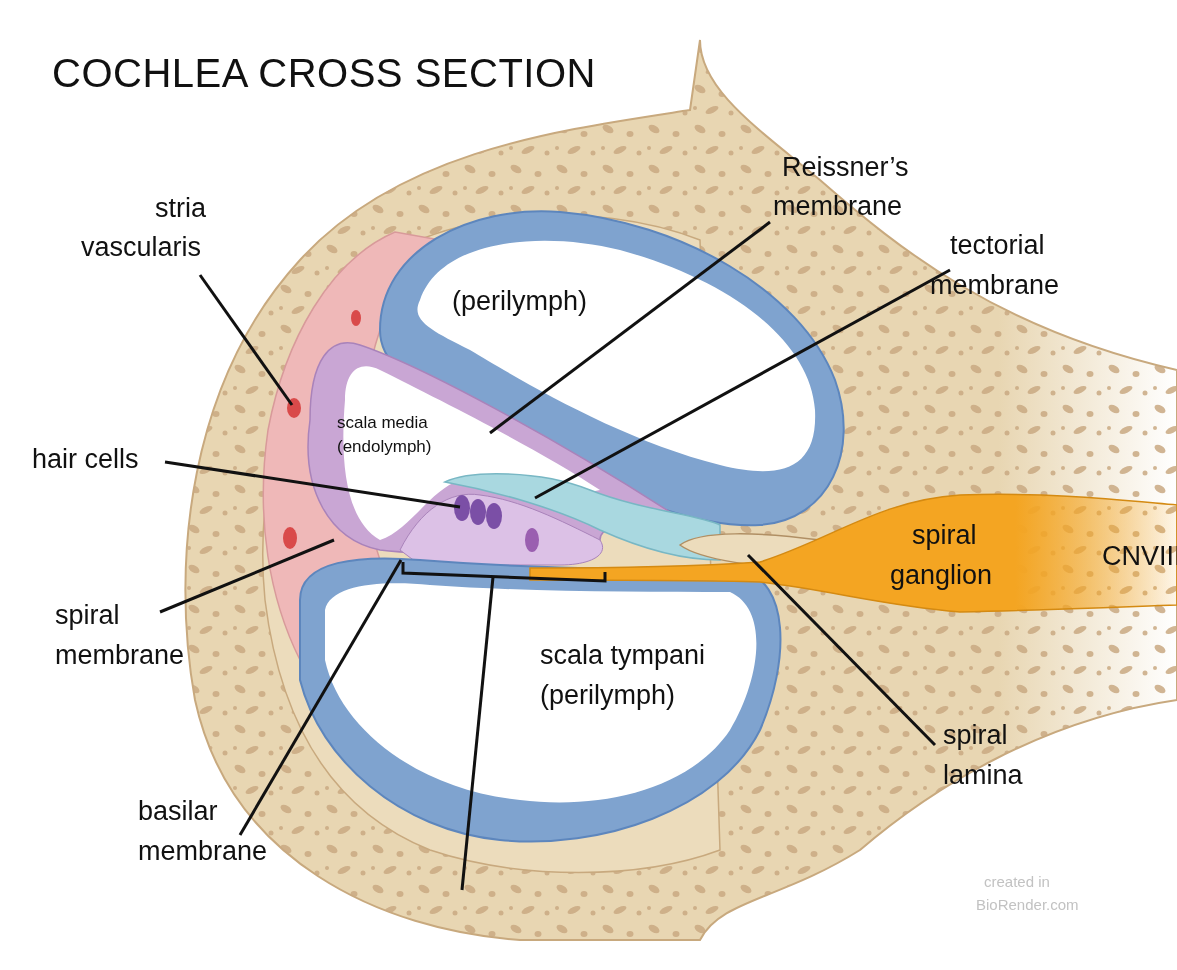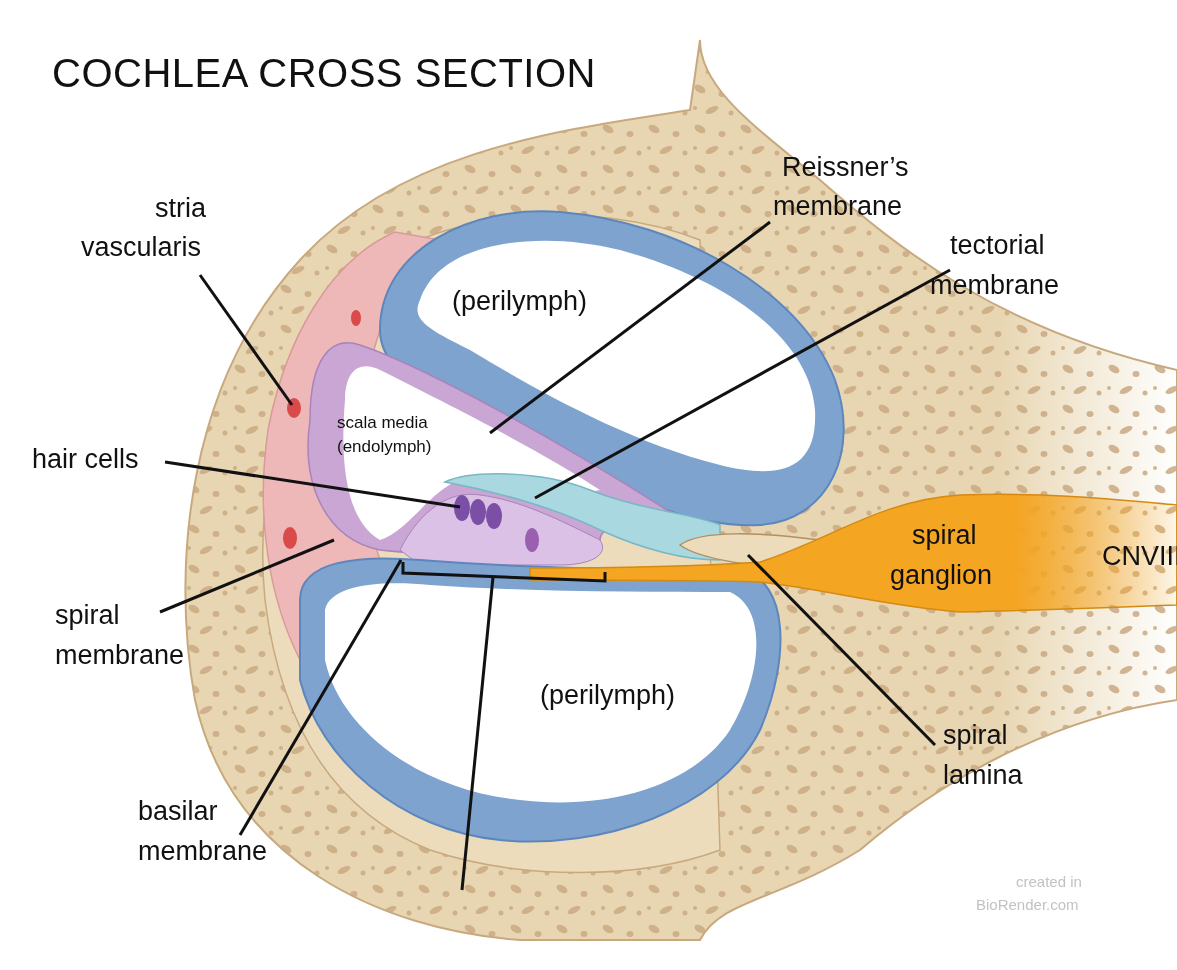"scala tympani" div.lbl { html: none -> <div>scala tympani</div> }
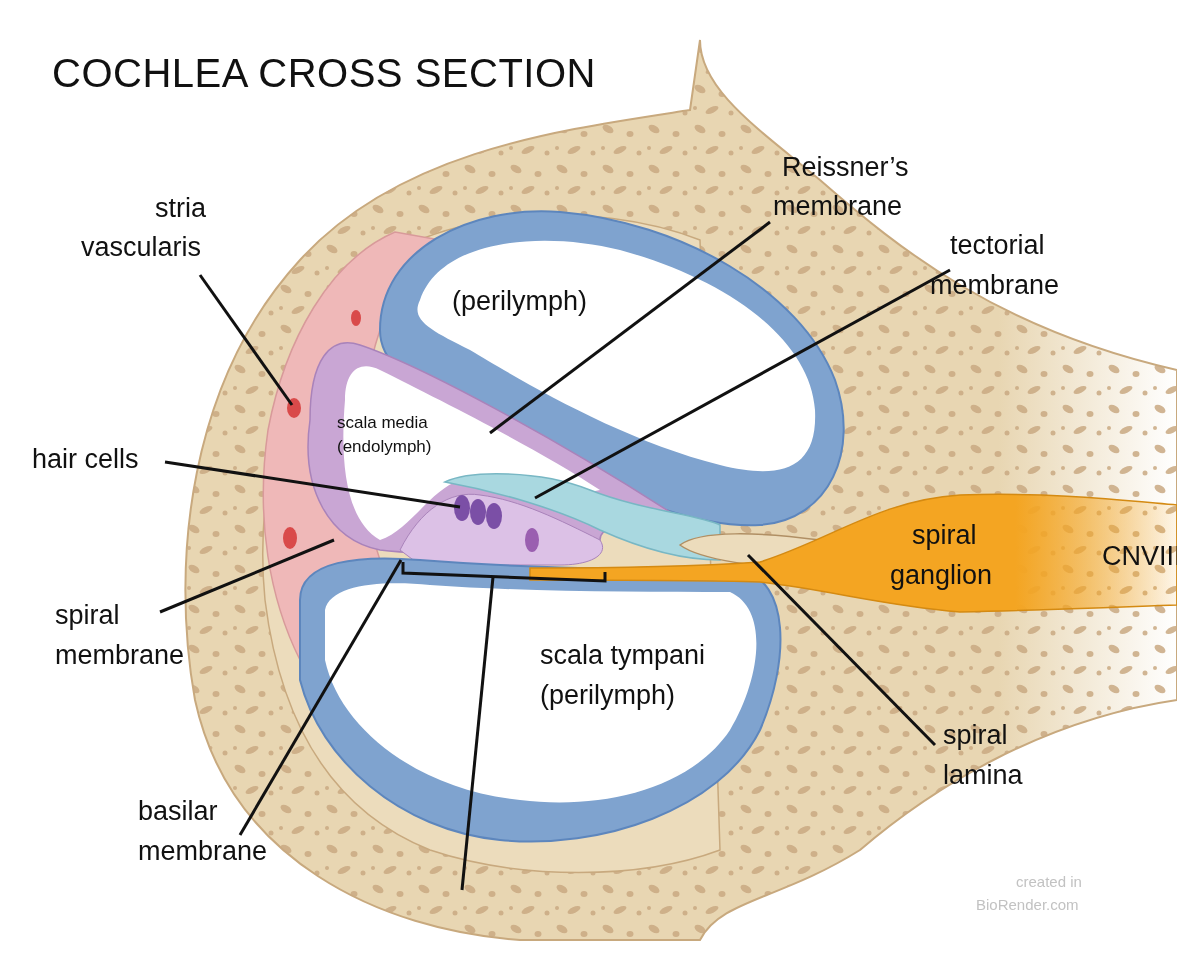"created in" div.lbl { left: 1016px -> 984px }
